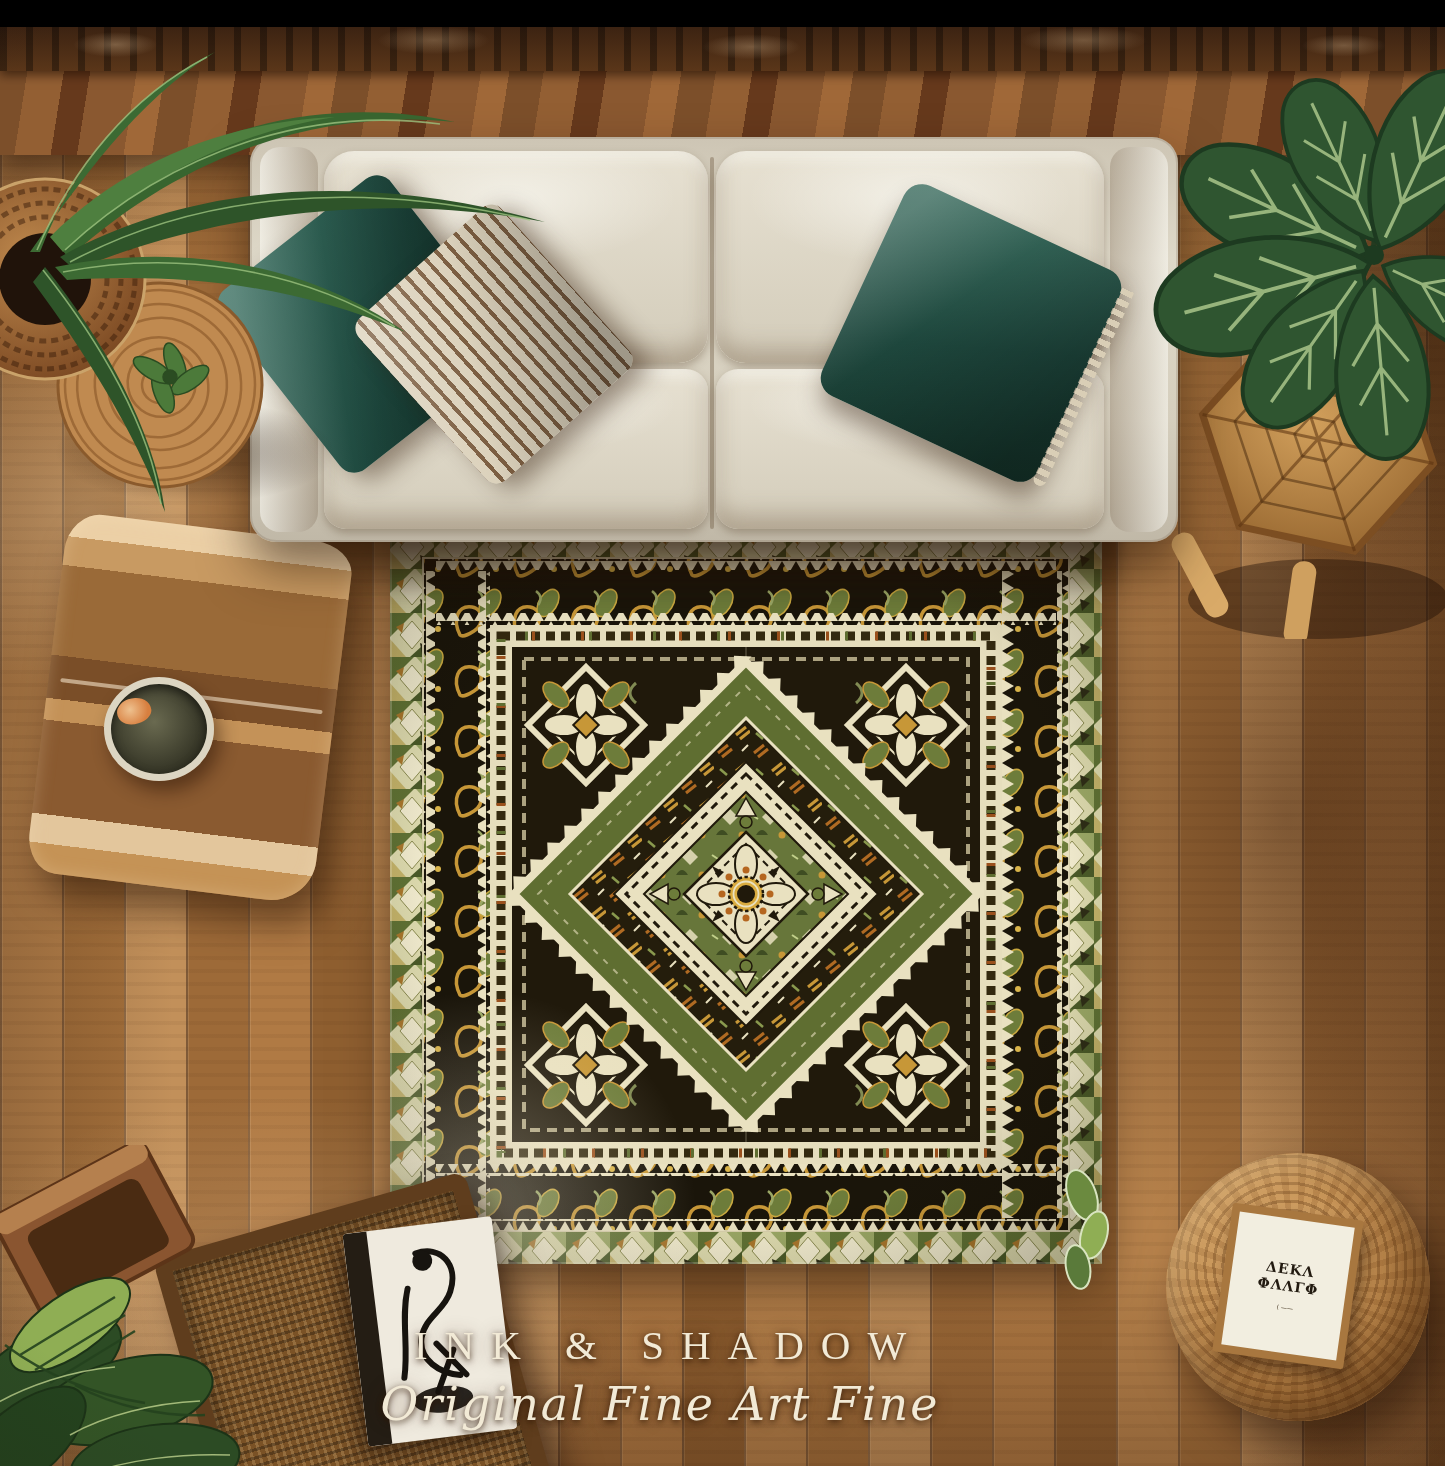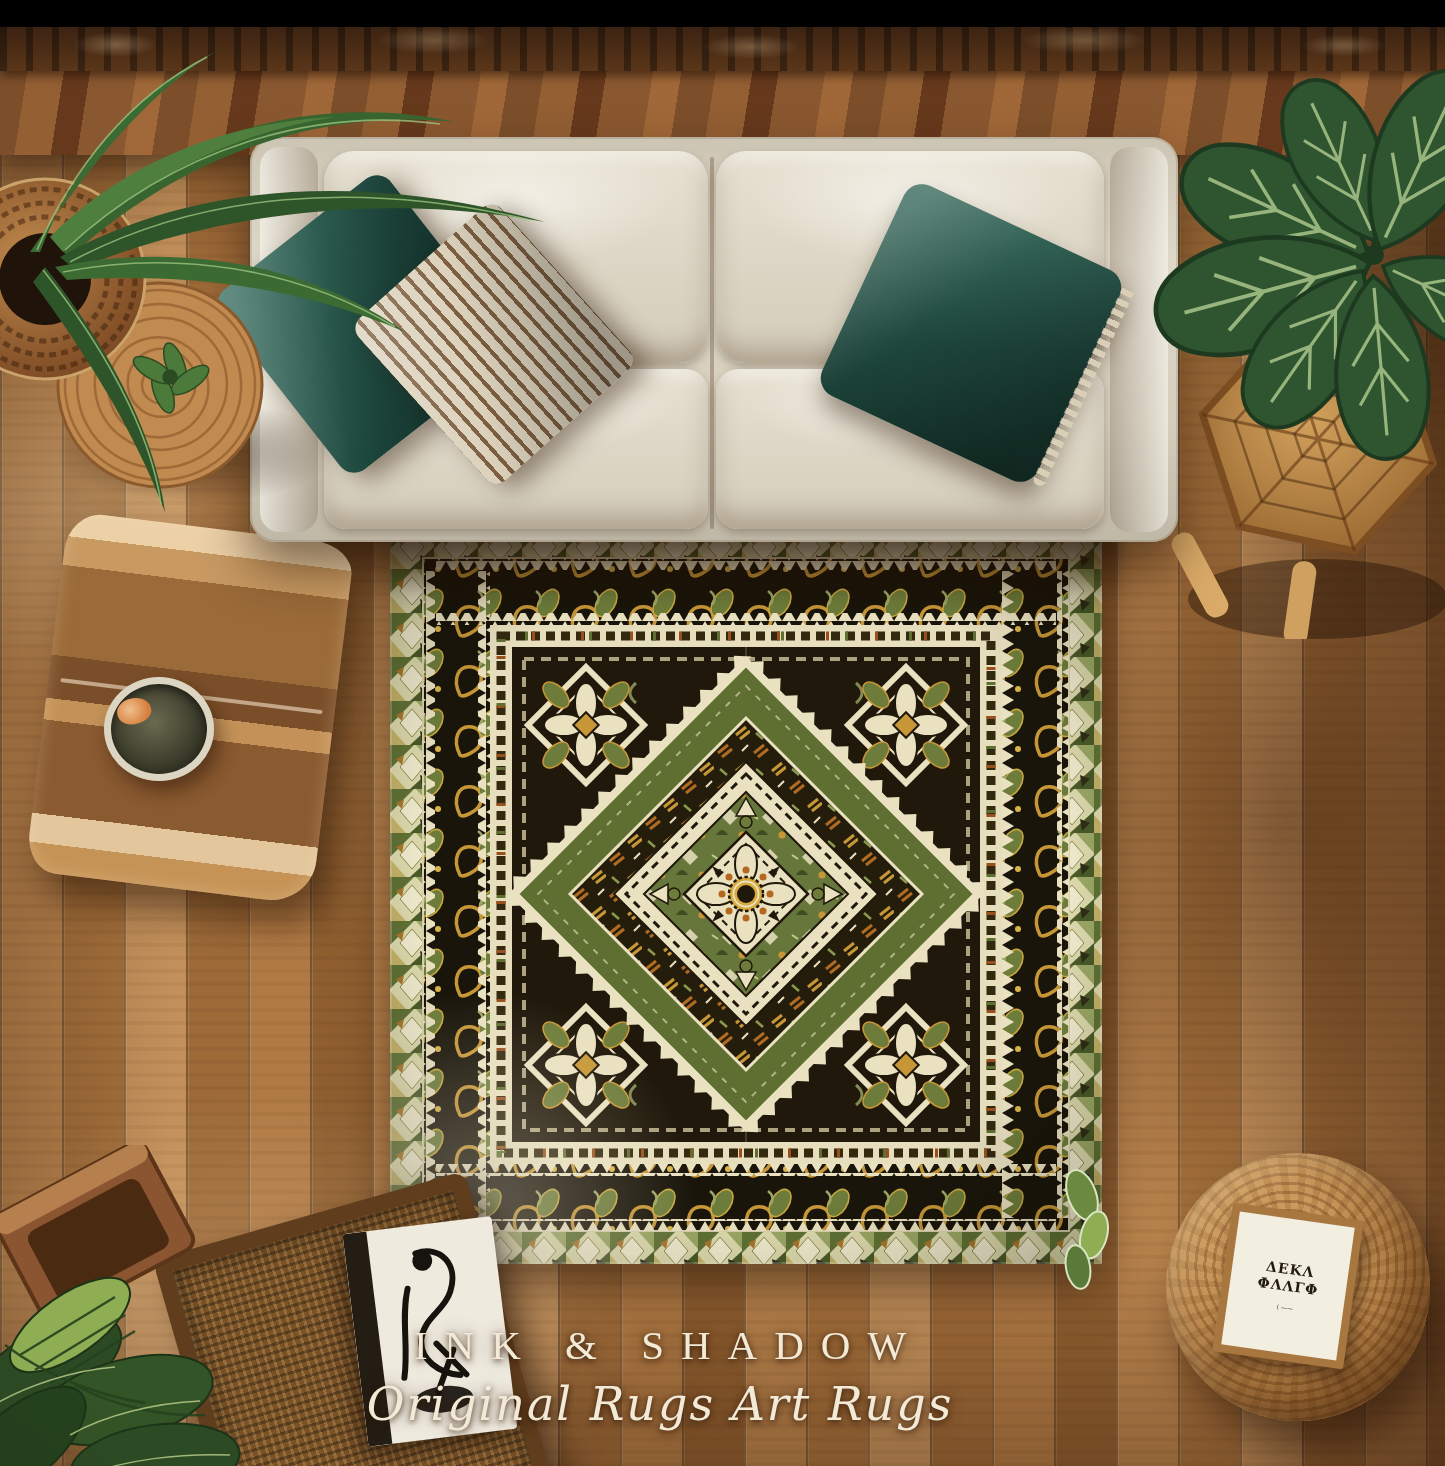"Original Rugs Art Rugs" div.wm-tag { text: Rugs Art Rugs -> Fine Art Fine }
